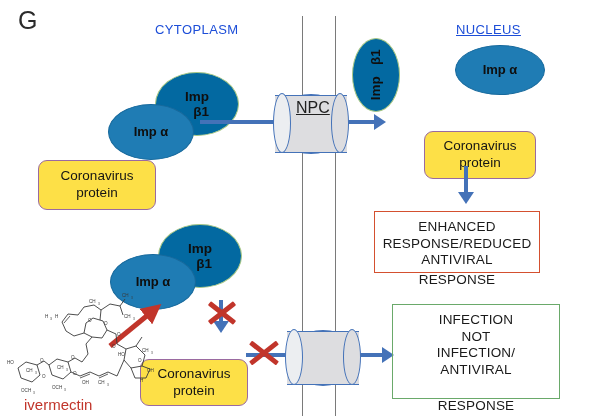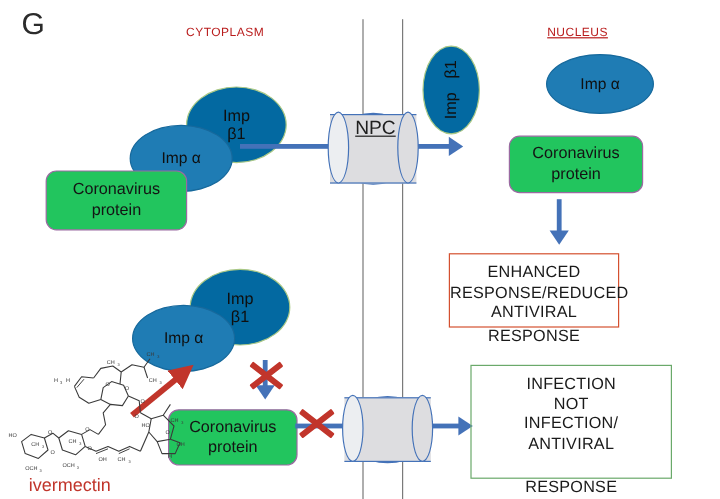"CYTOPLASM" .compartment-label { color: #b91c1c -> #1d4ed8; font-size: 10px -> 13px }
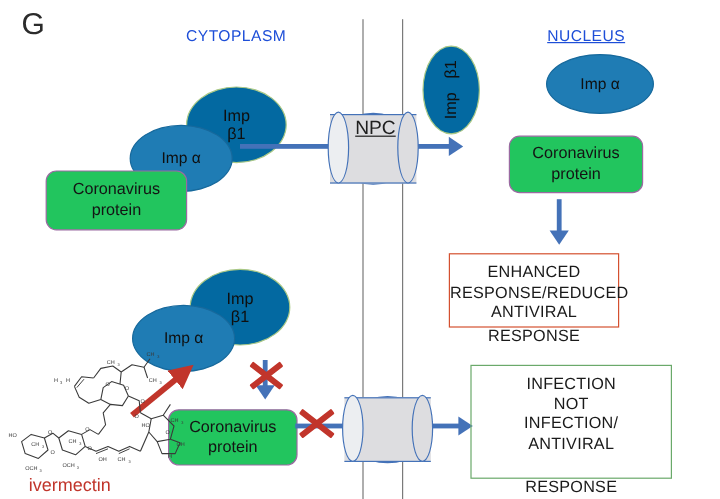"Imp α" .ellipse { font-weight: none -> bold; text-align: center -> right }
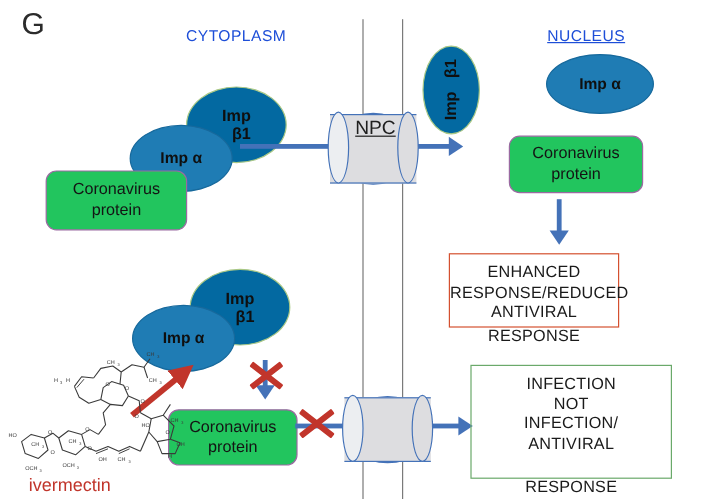"Coronavirus" .cv-protein { background: #22c55e -> #fde047; margin-top: none -> 18px }
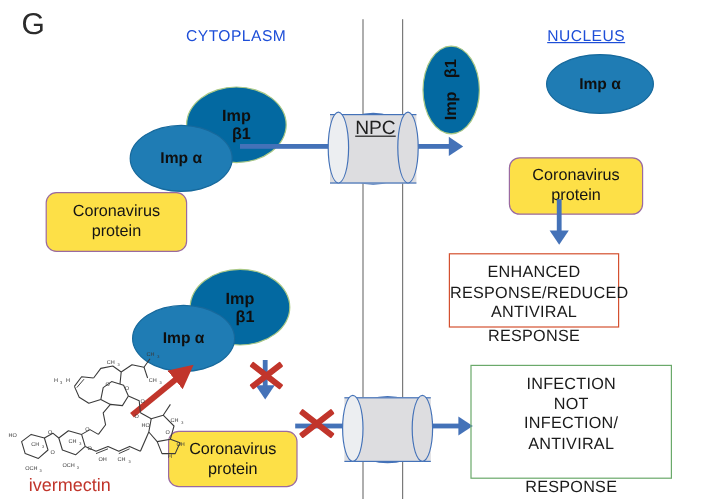"ENHANCED" #outcome-enhanced { width: 142px -> 166px }
